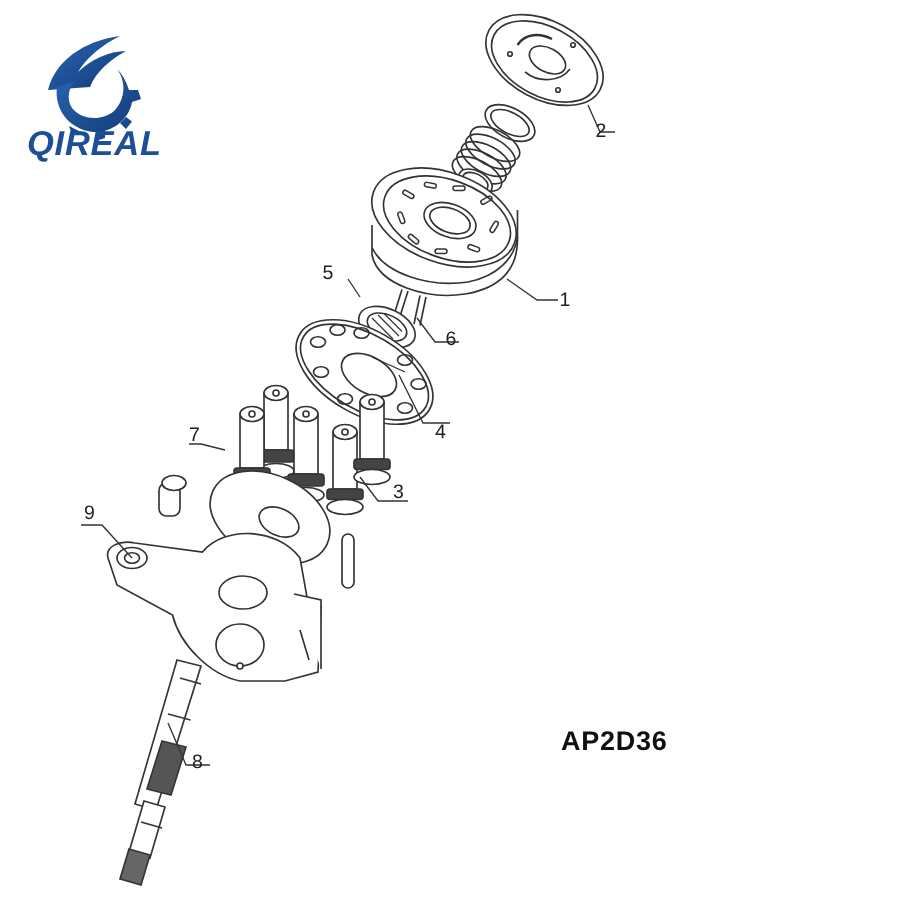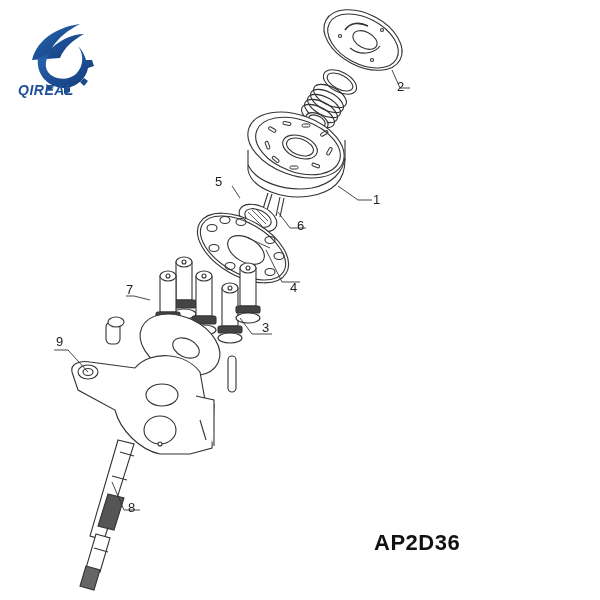"QIREAL" .logo-text { font-size: 14px -> 23px }
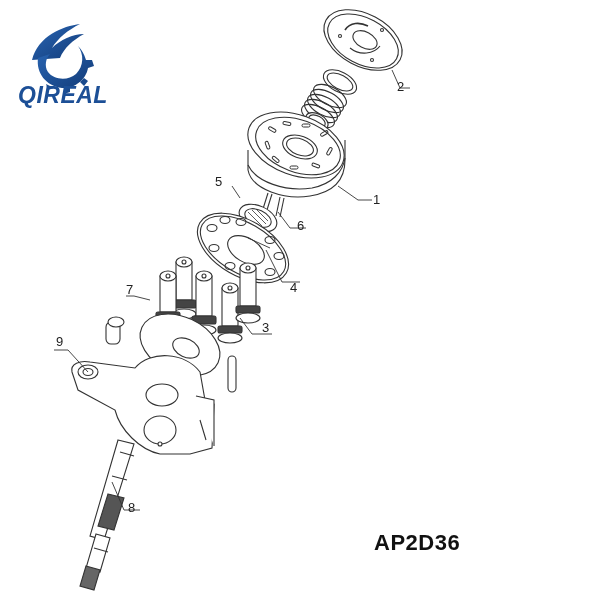"AP2D36" .model { font-size: 22px -> 18px; margin-top: 46px -> none }
